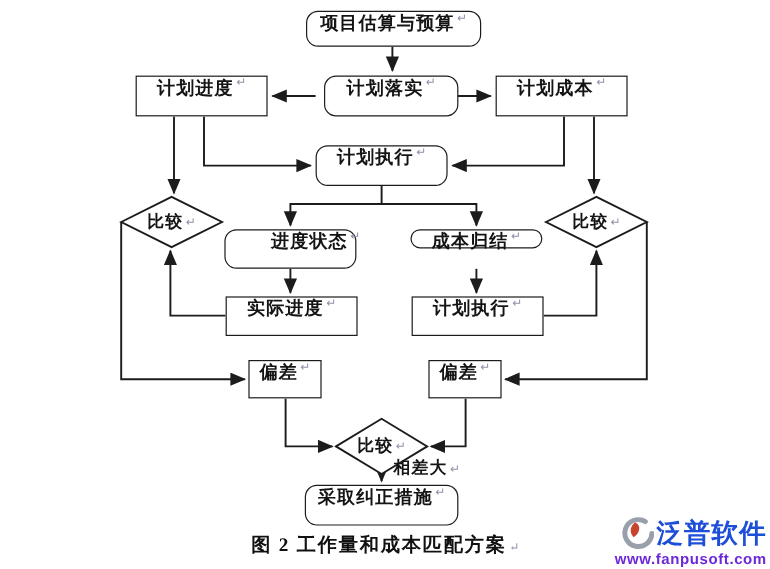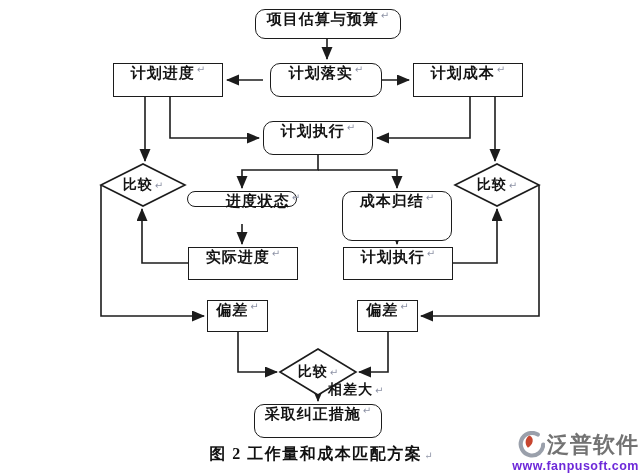"进度状态" div.node { height: 16px -> 33px }
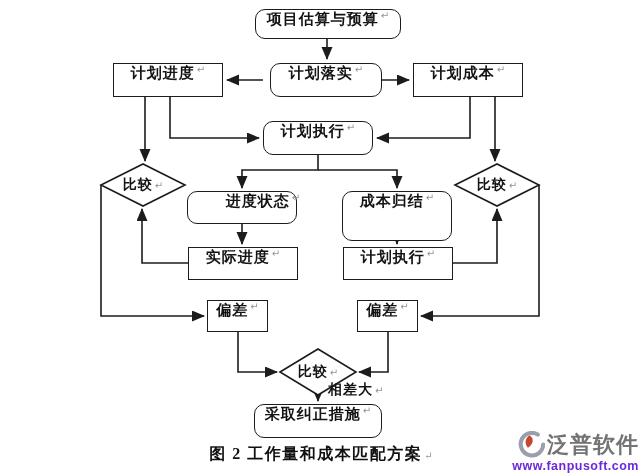"成本归结" div.node { height: 50px -> 16px }
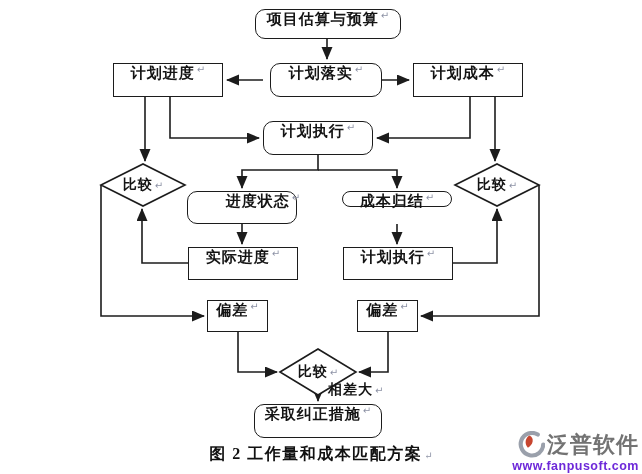"泛普软件" .wm-brand { color: #737373 -> #1d4ed8 }
